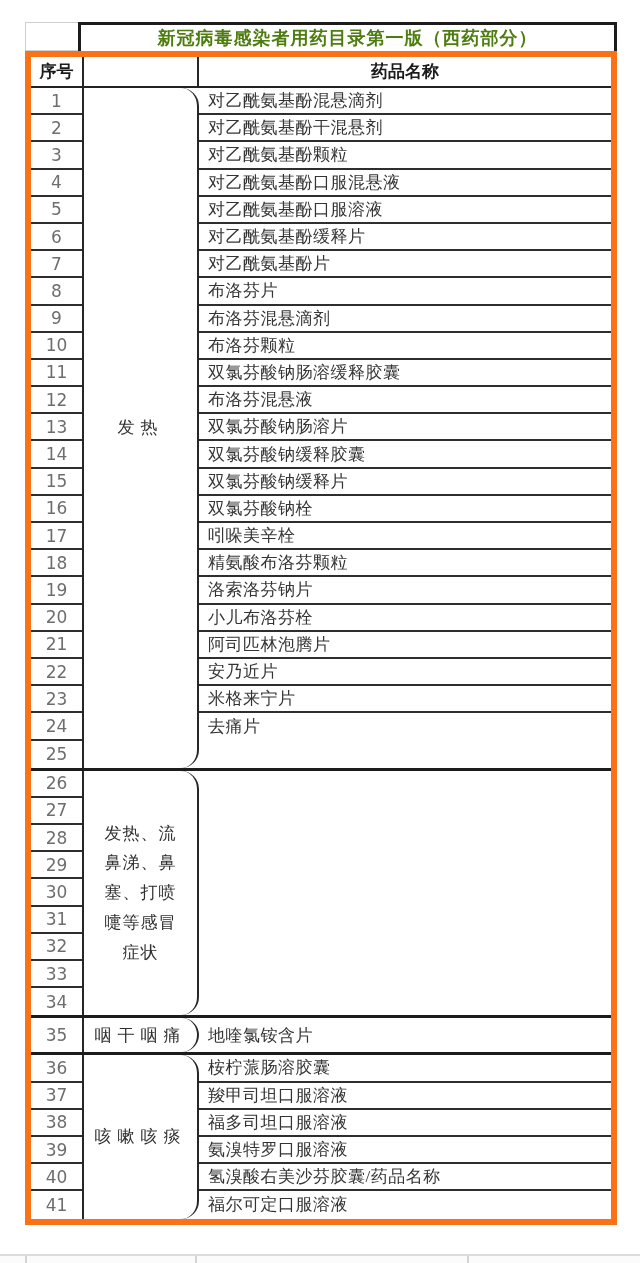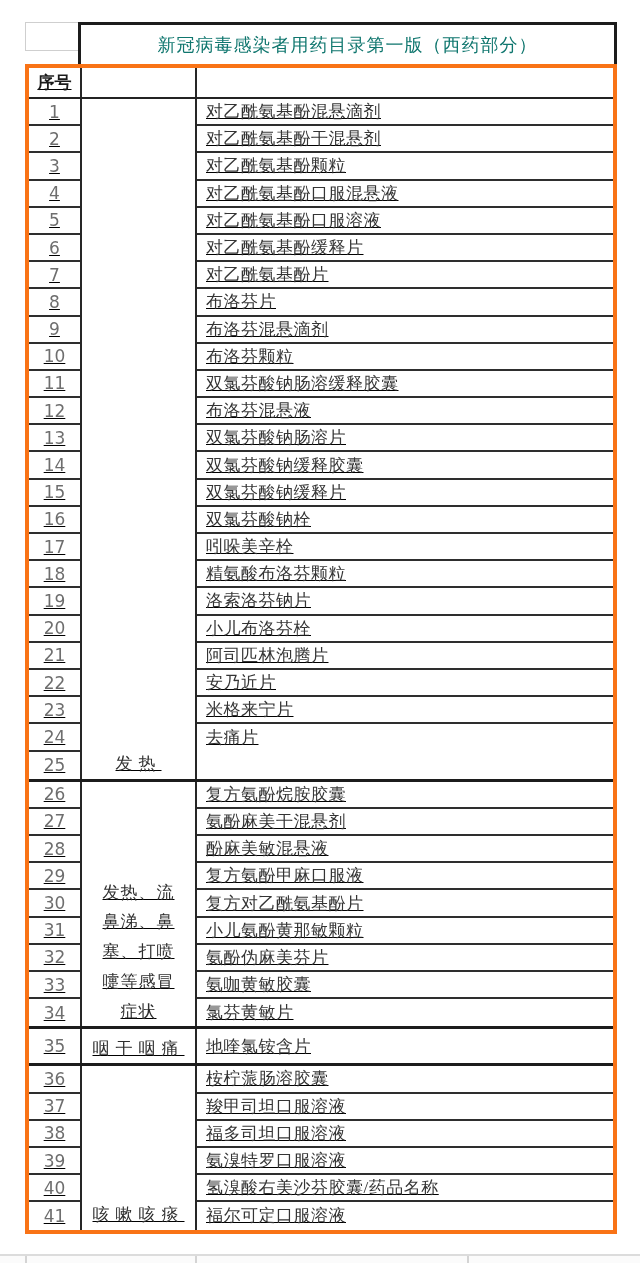"新冠病毒感染者用药目录第一版（西药部分）" .title-cell { color: #0f766e -> #4d7c0f; font-weight: normal -> bold; height: 42px -> 29px }
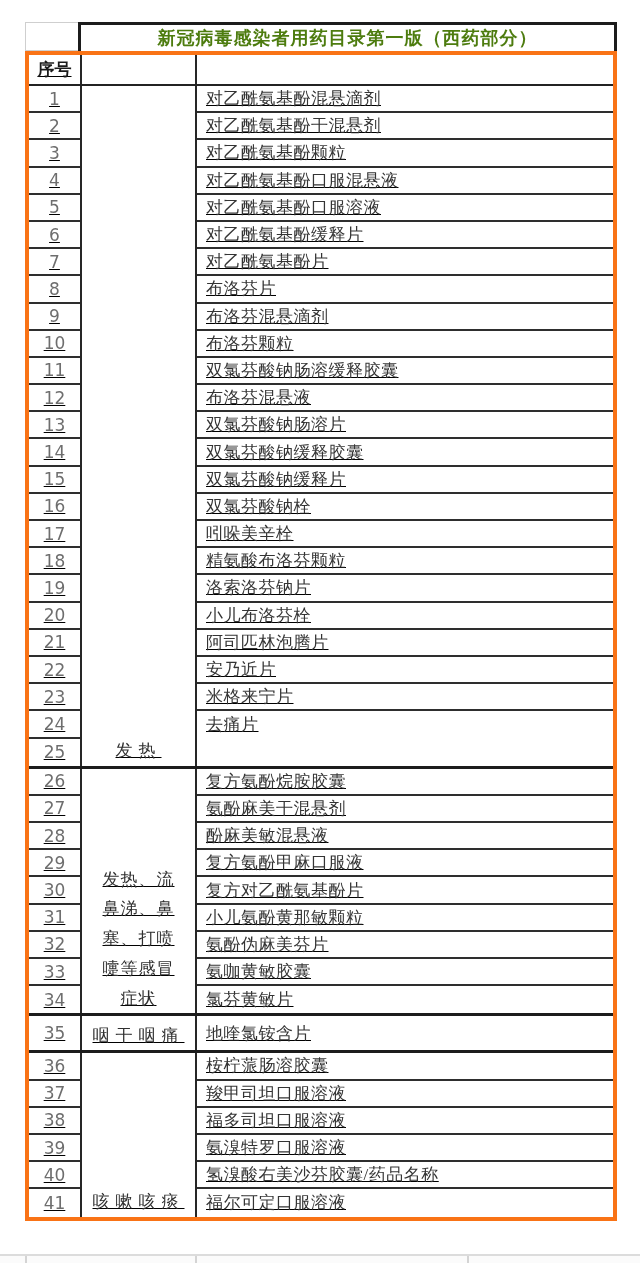"序号" .table-body { border: 4px solid #f97316 -> 6px solid #f97316; text-decoration: underline -> none }
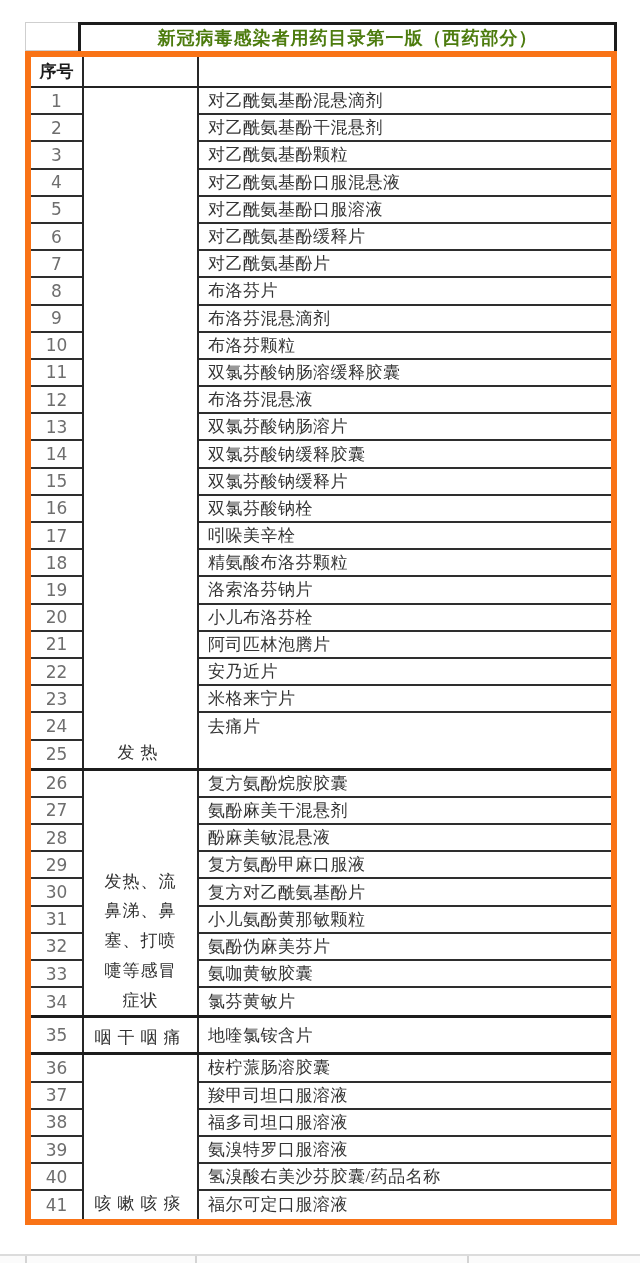"药品名称" div.hc { html: none -> <div>药品名称</div> }
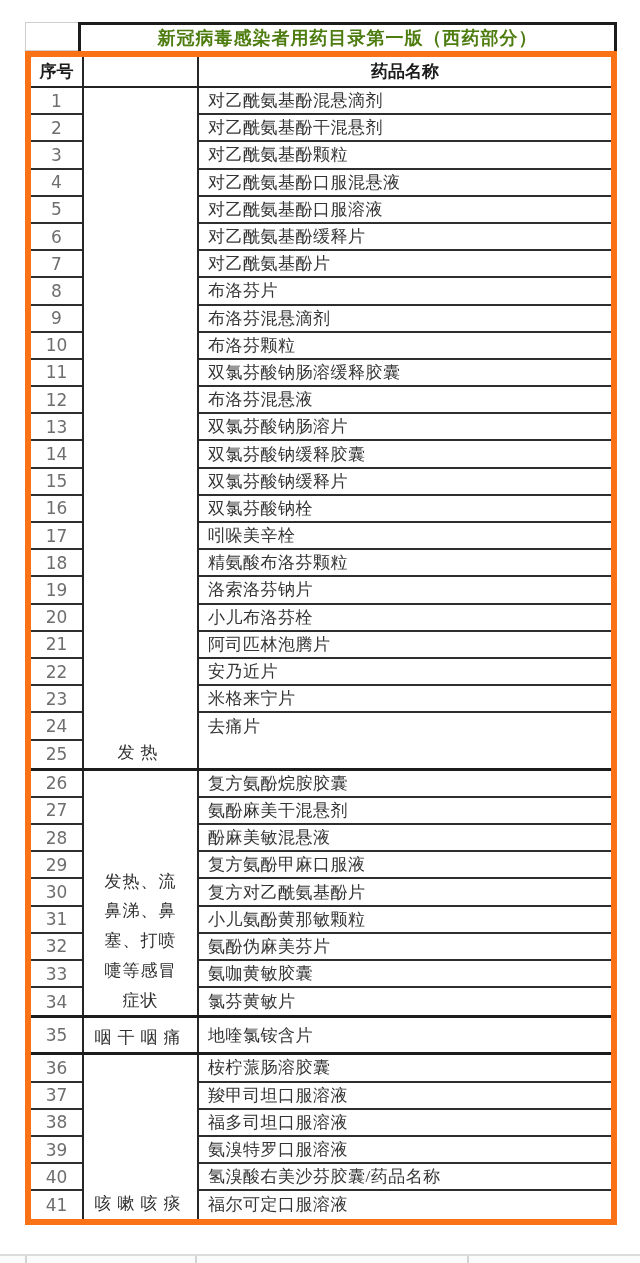"发热" .col-cat { align-items: flex-end -> center; border-radius: none -> 18px }
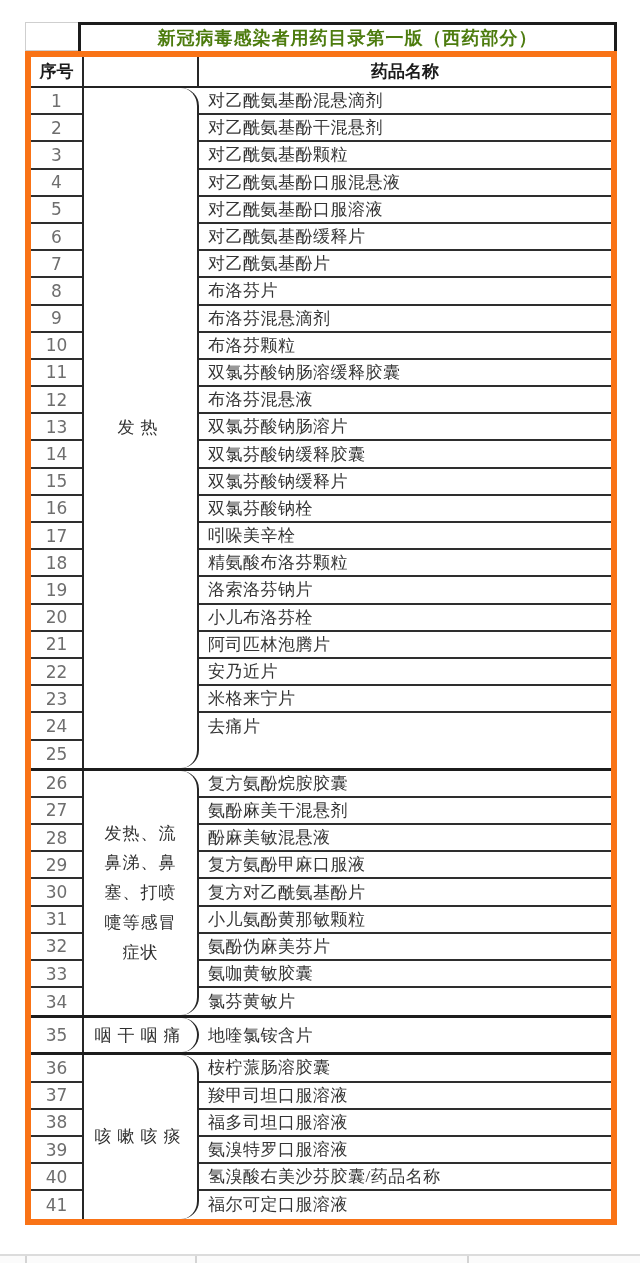"复方氨酚烷胺胶囊" div.col-drug { html: <div> <div>复方氨酚烷胺胶囊</div> <div>氨酚麻美干混悬剂</div> <div>酚麻美敏混悬液</div> <div>复方氨酚甲麻口服液</div> <div>复方对乙酰氨基酚片</div> <div>小儿氨酚黄那敏颗粒</div> <div>氨酚伪麻美芬片</div> <div>氨咖黄敏胶囊</div> <div>氯芬黄敏片</div> </div> -> none }
